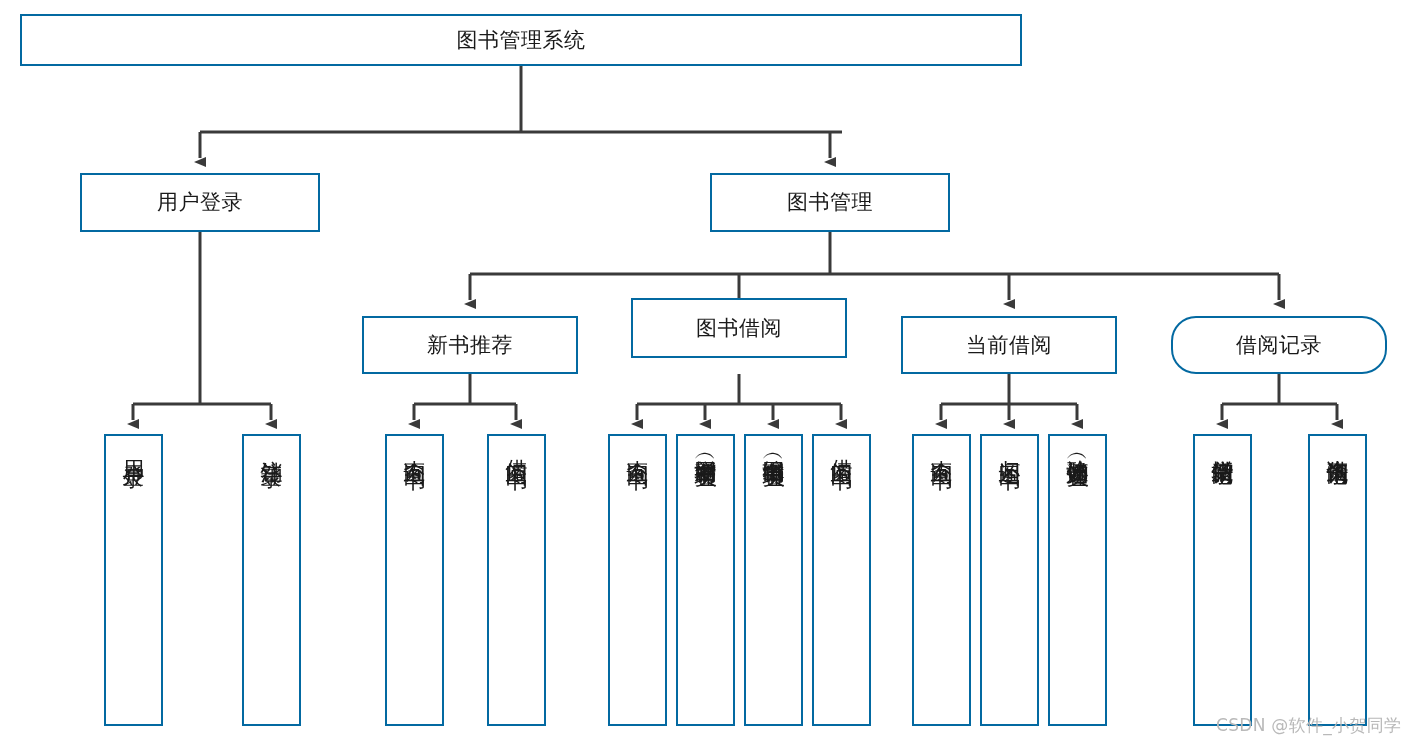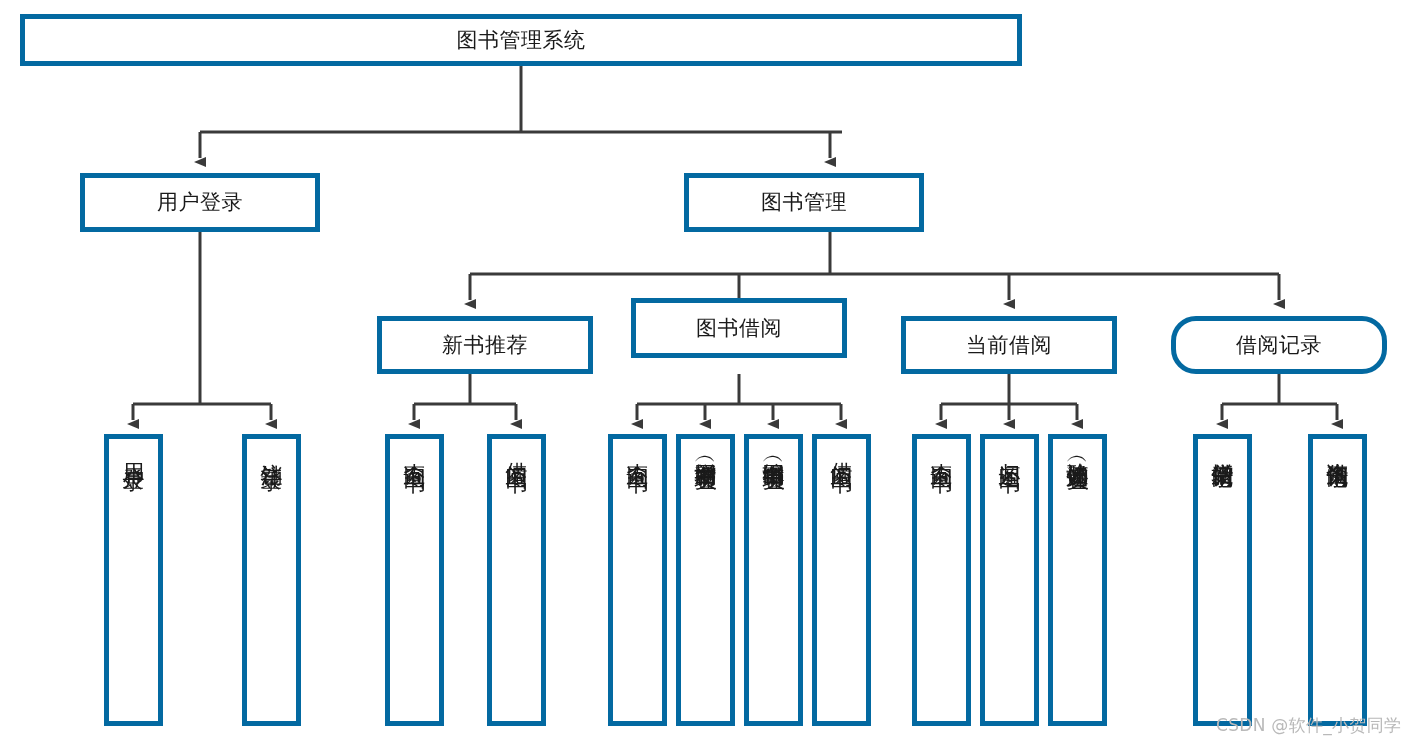"图书管理系统" .node { border: 5px solid #0369a1 -> 2px solid #0369a1 }
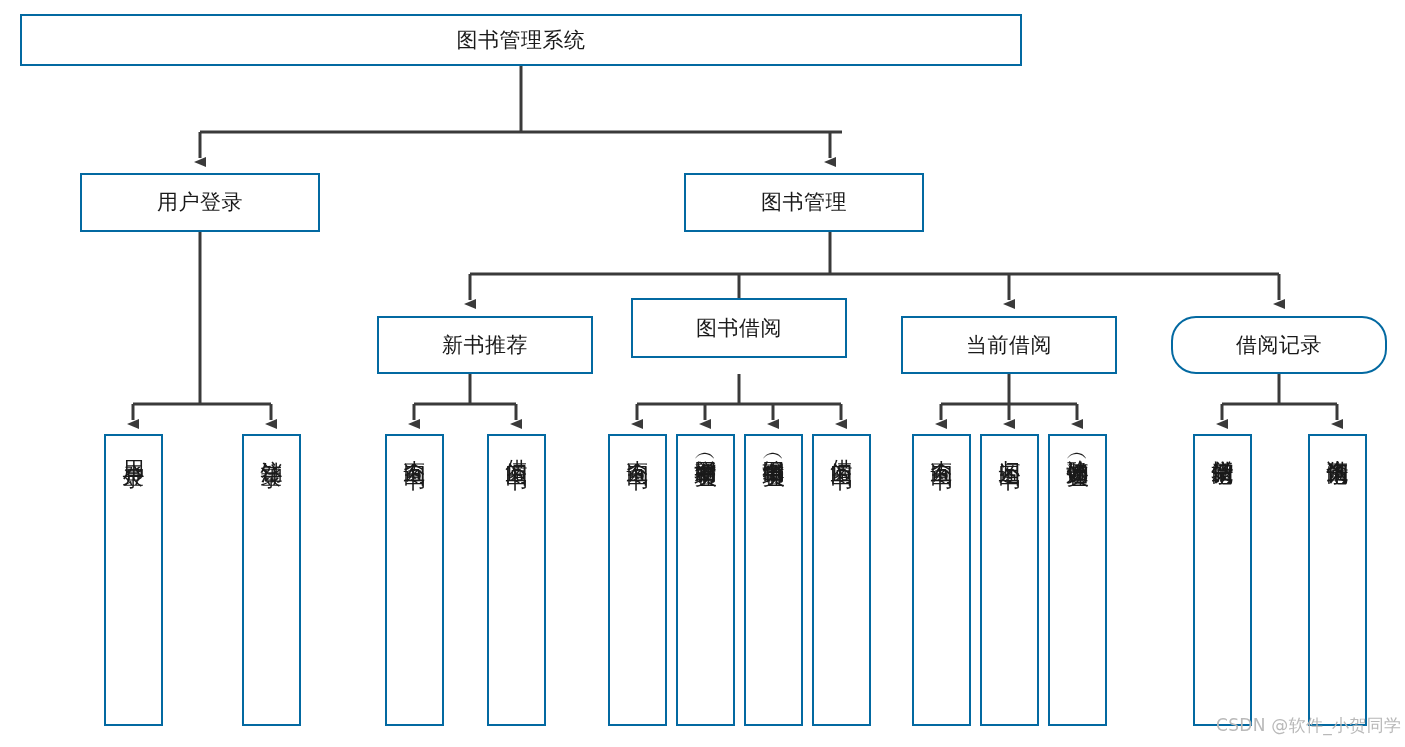"图书管理" div.node { left: 684px -> 710px }
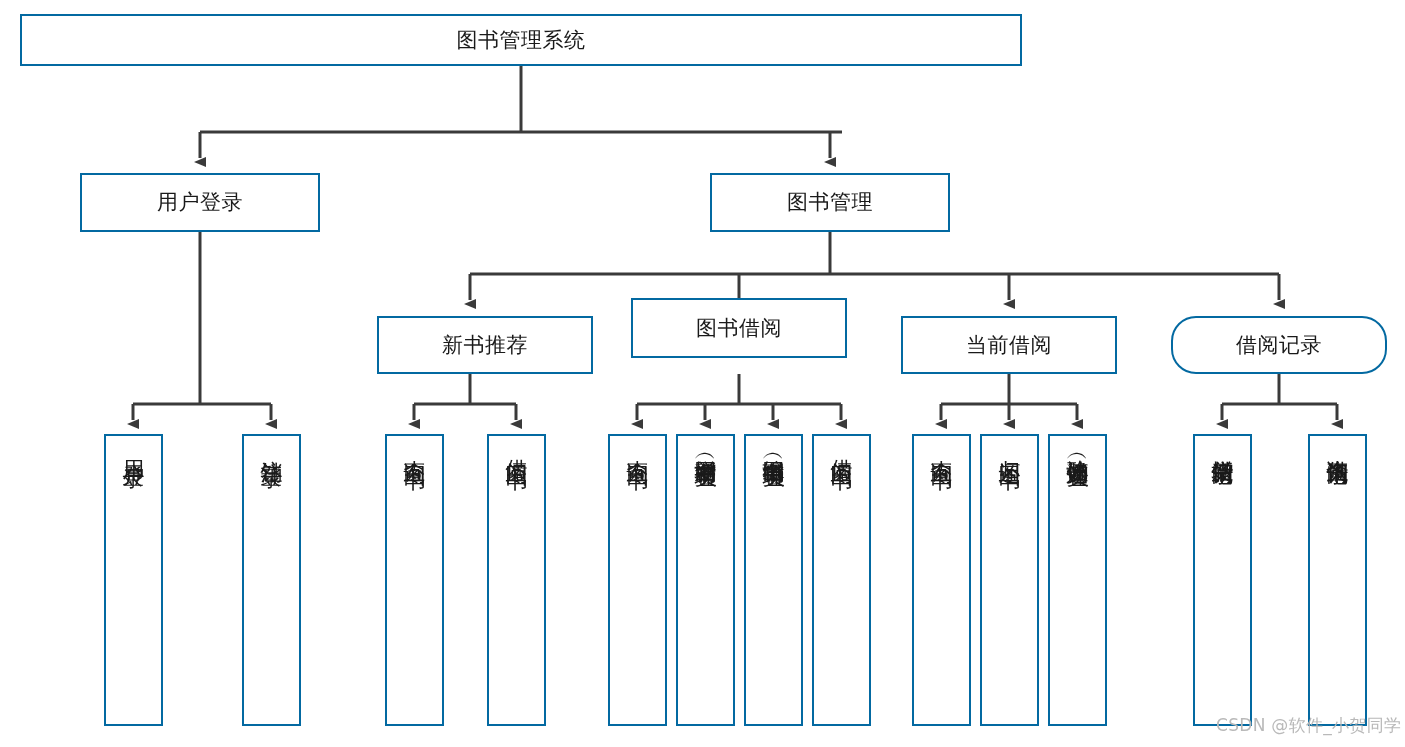"新书推荐" div.node { margin-left: 15px -> none }
